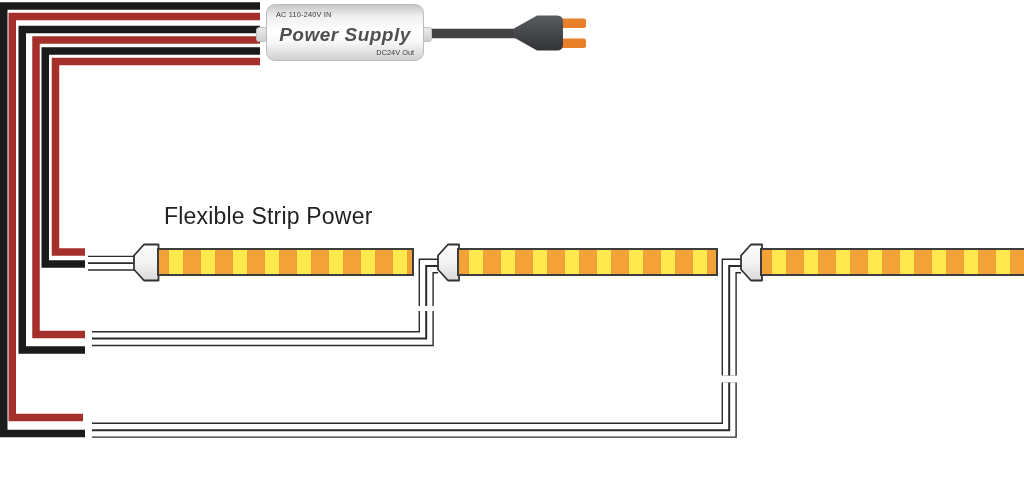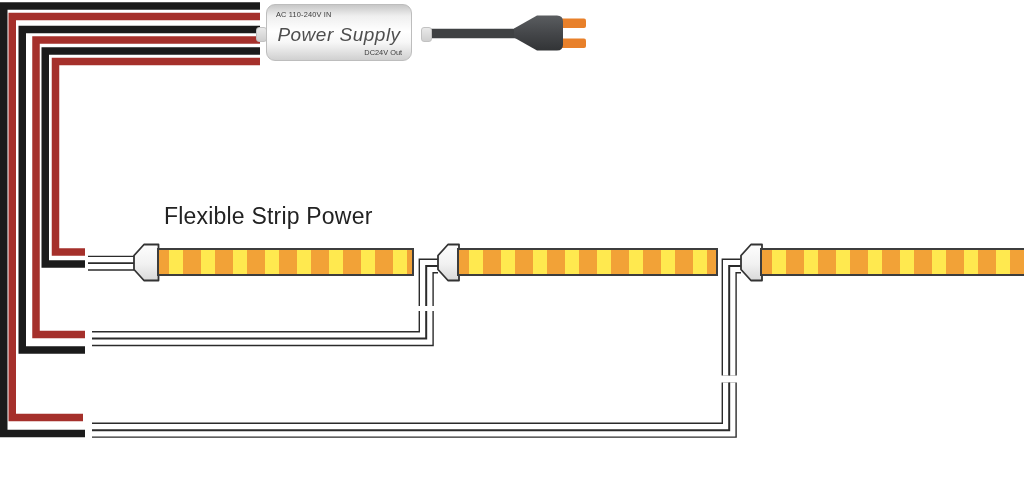"AC 110-240V IN" .psu { width: 146px -> 158px }
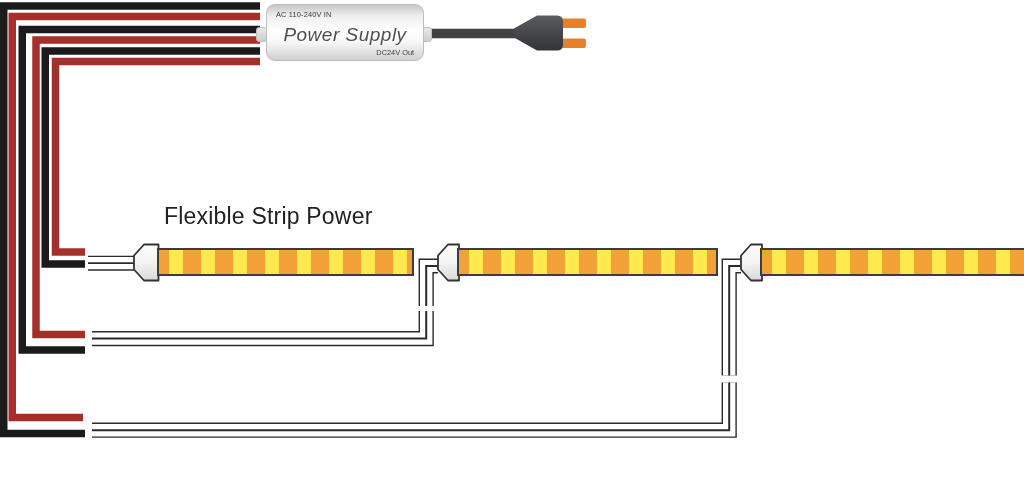"Power Supply" .psu-name { font-weight: 400 -> 700 }
